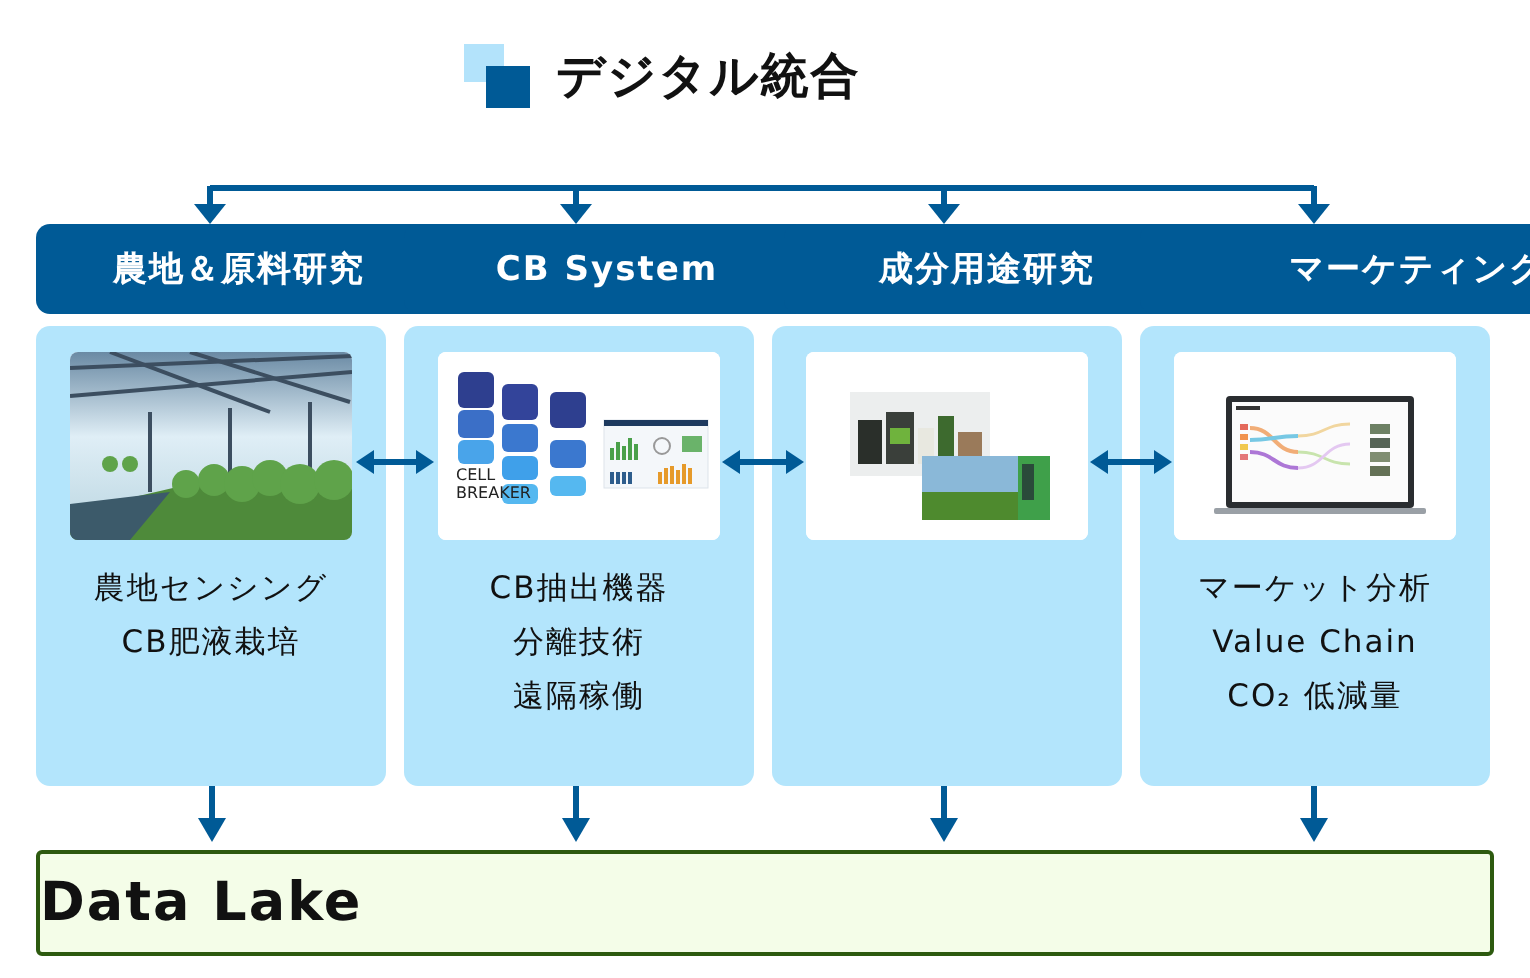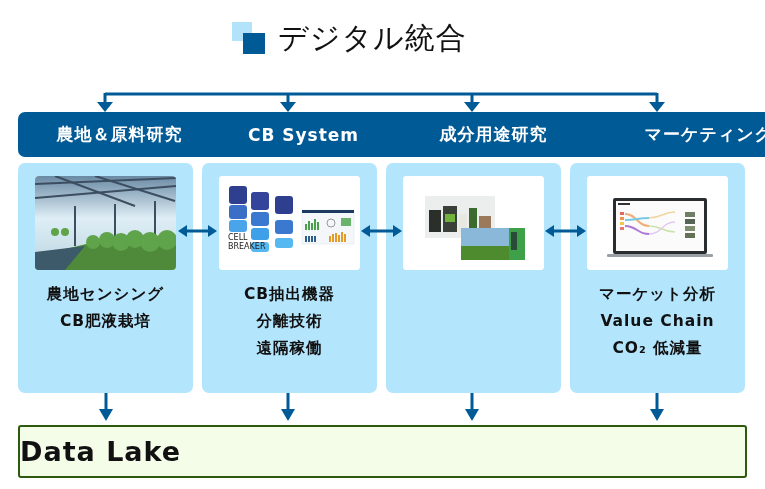"デジタル統合" .title-text { font-size: 30px -> 24px; font-weight: normal -> bold }
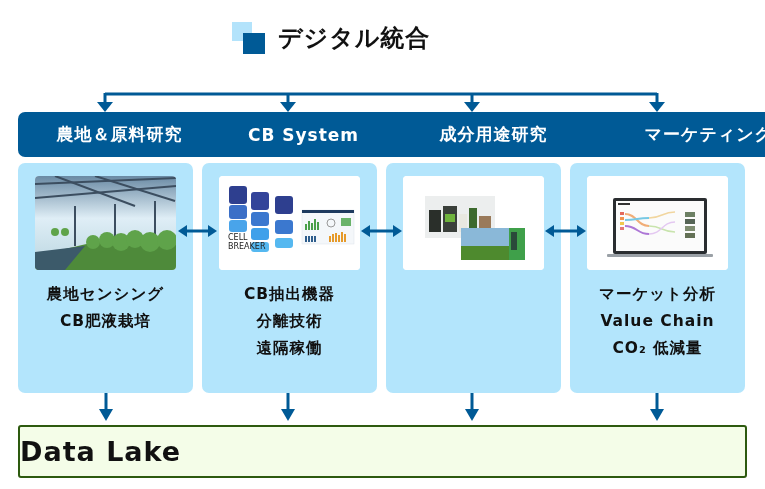"農地センシング" .col-lines { font-weight: bold -> normal }
